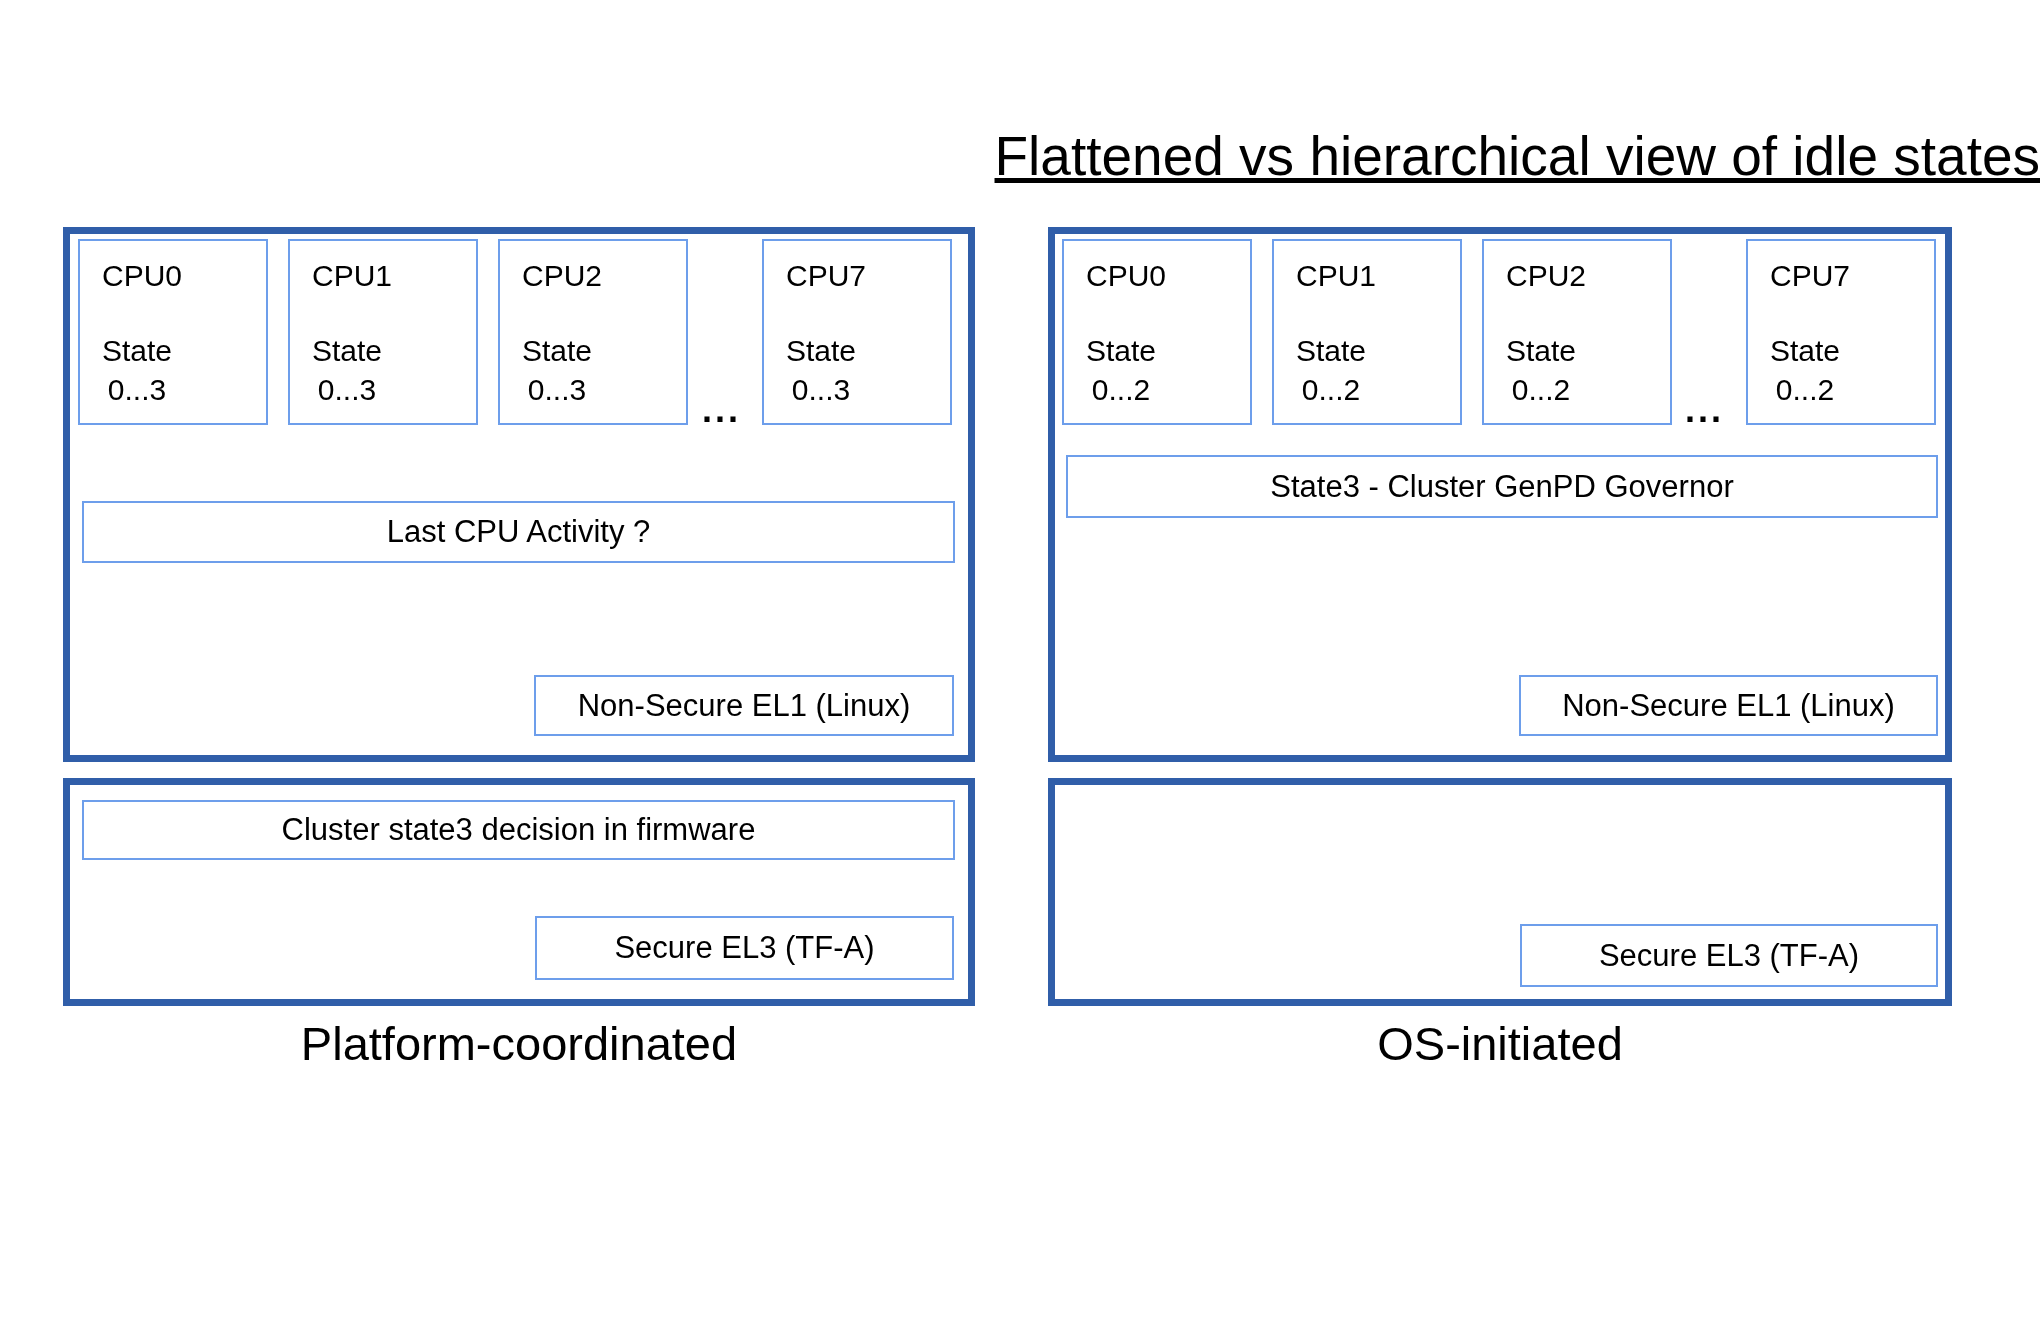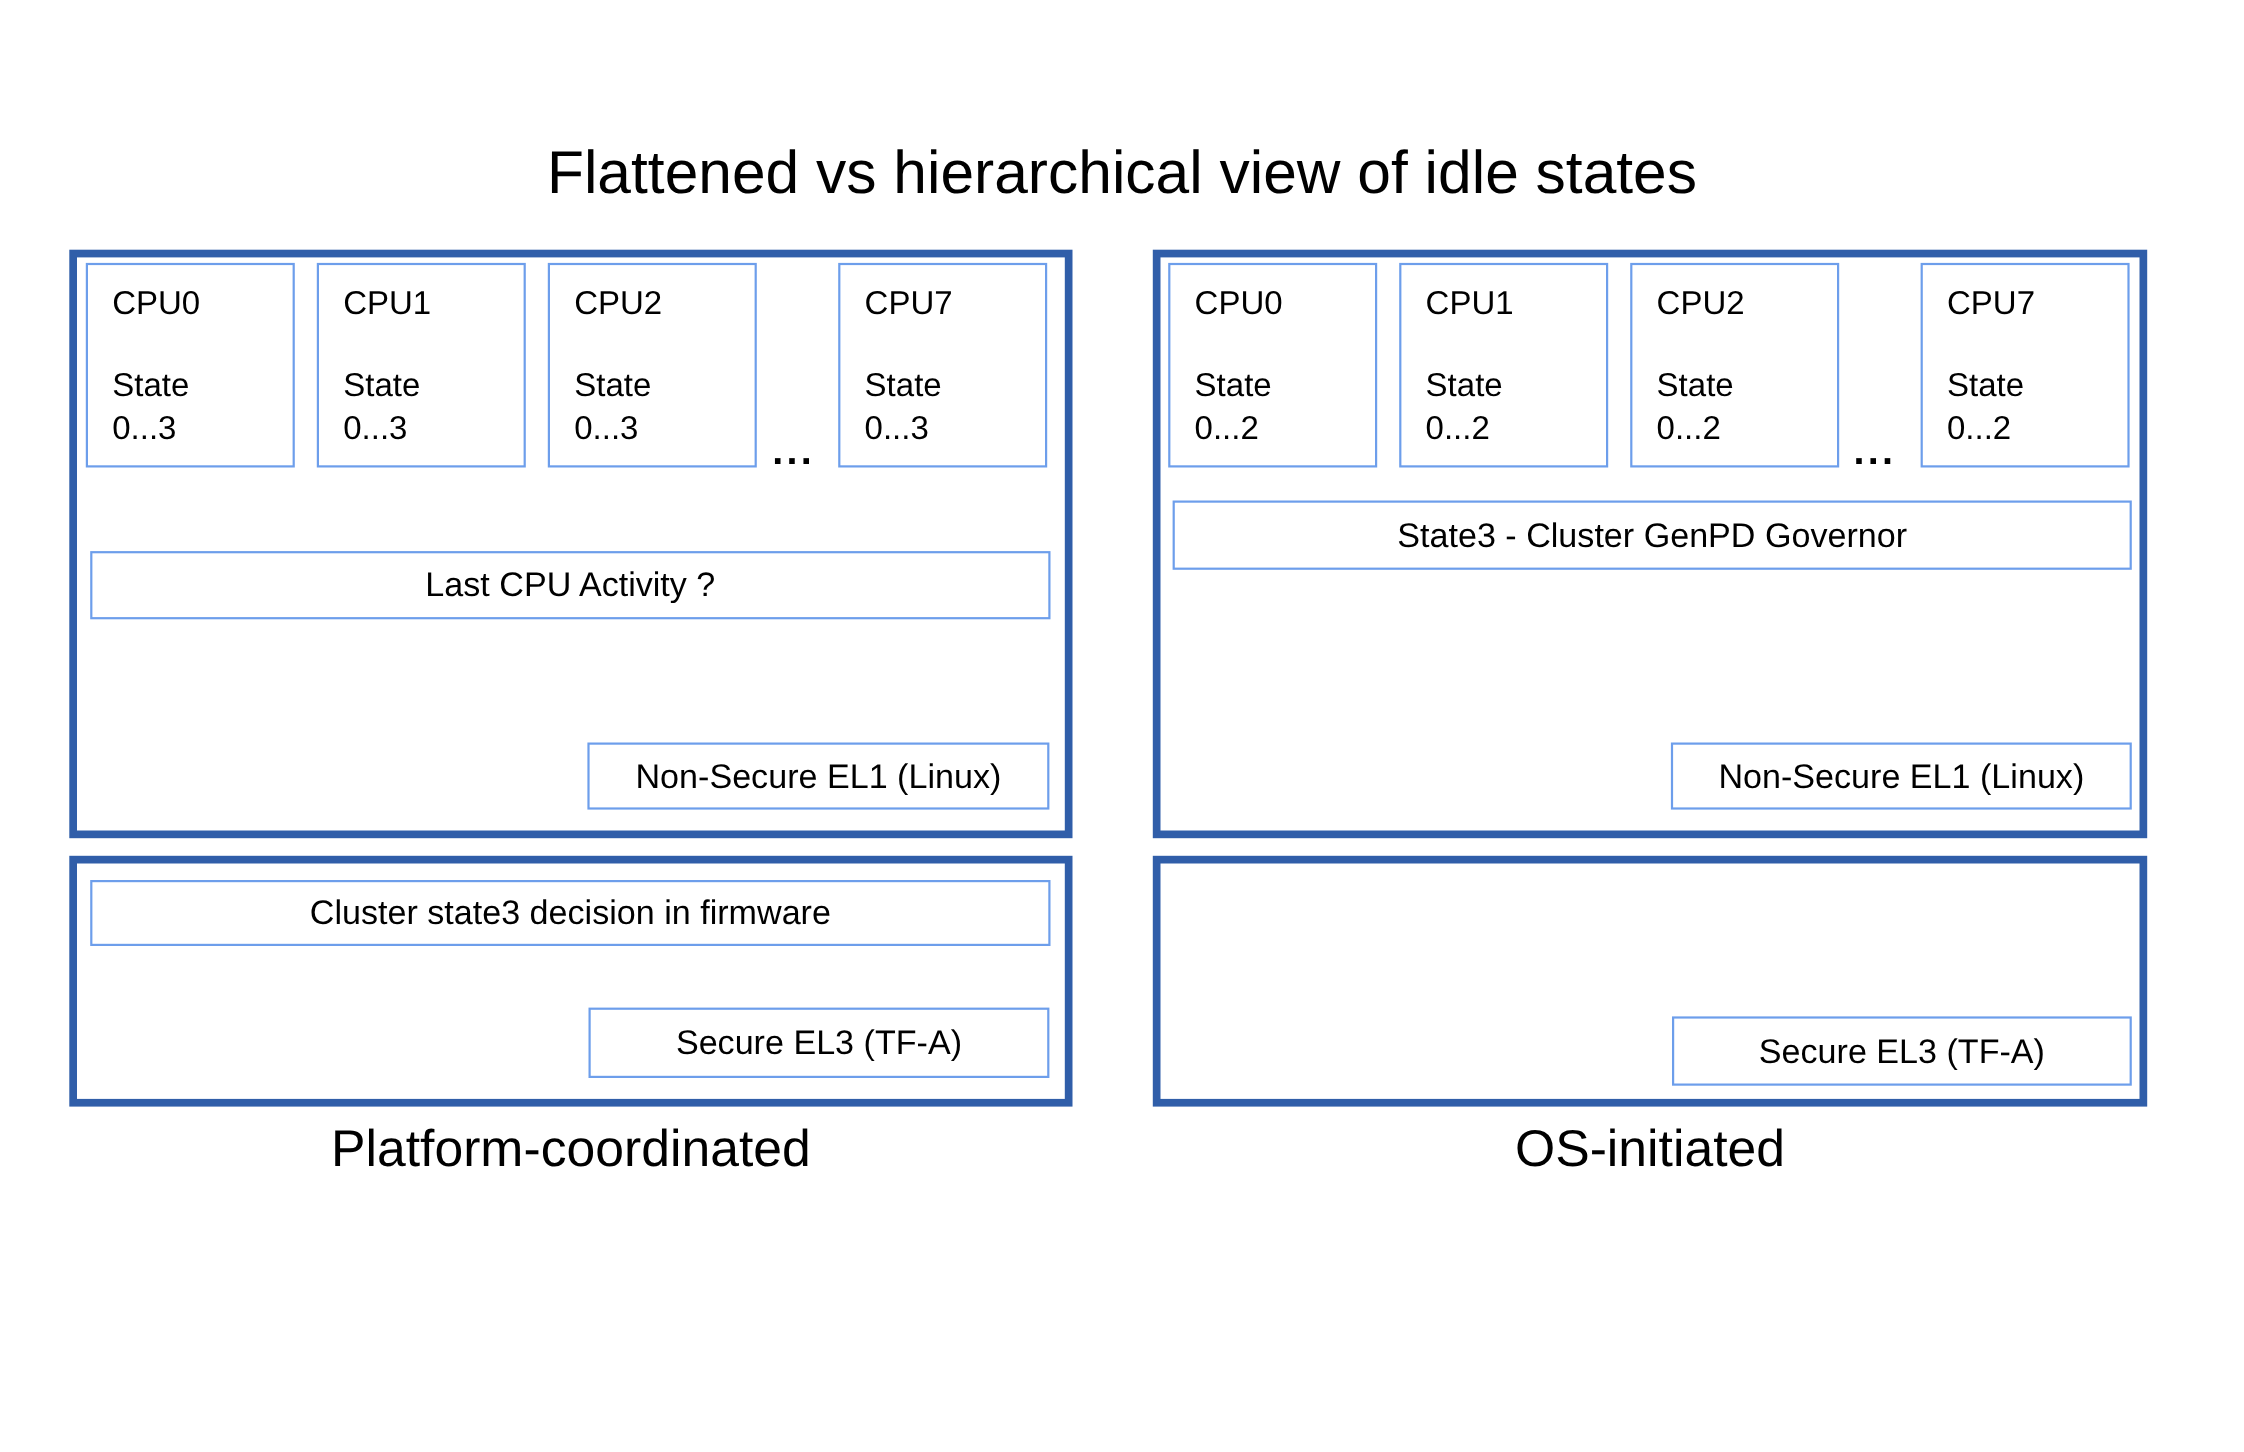"Flattened vs hierarchical view of" .title { text-align: center -> right; text-decoration: none -> underline }
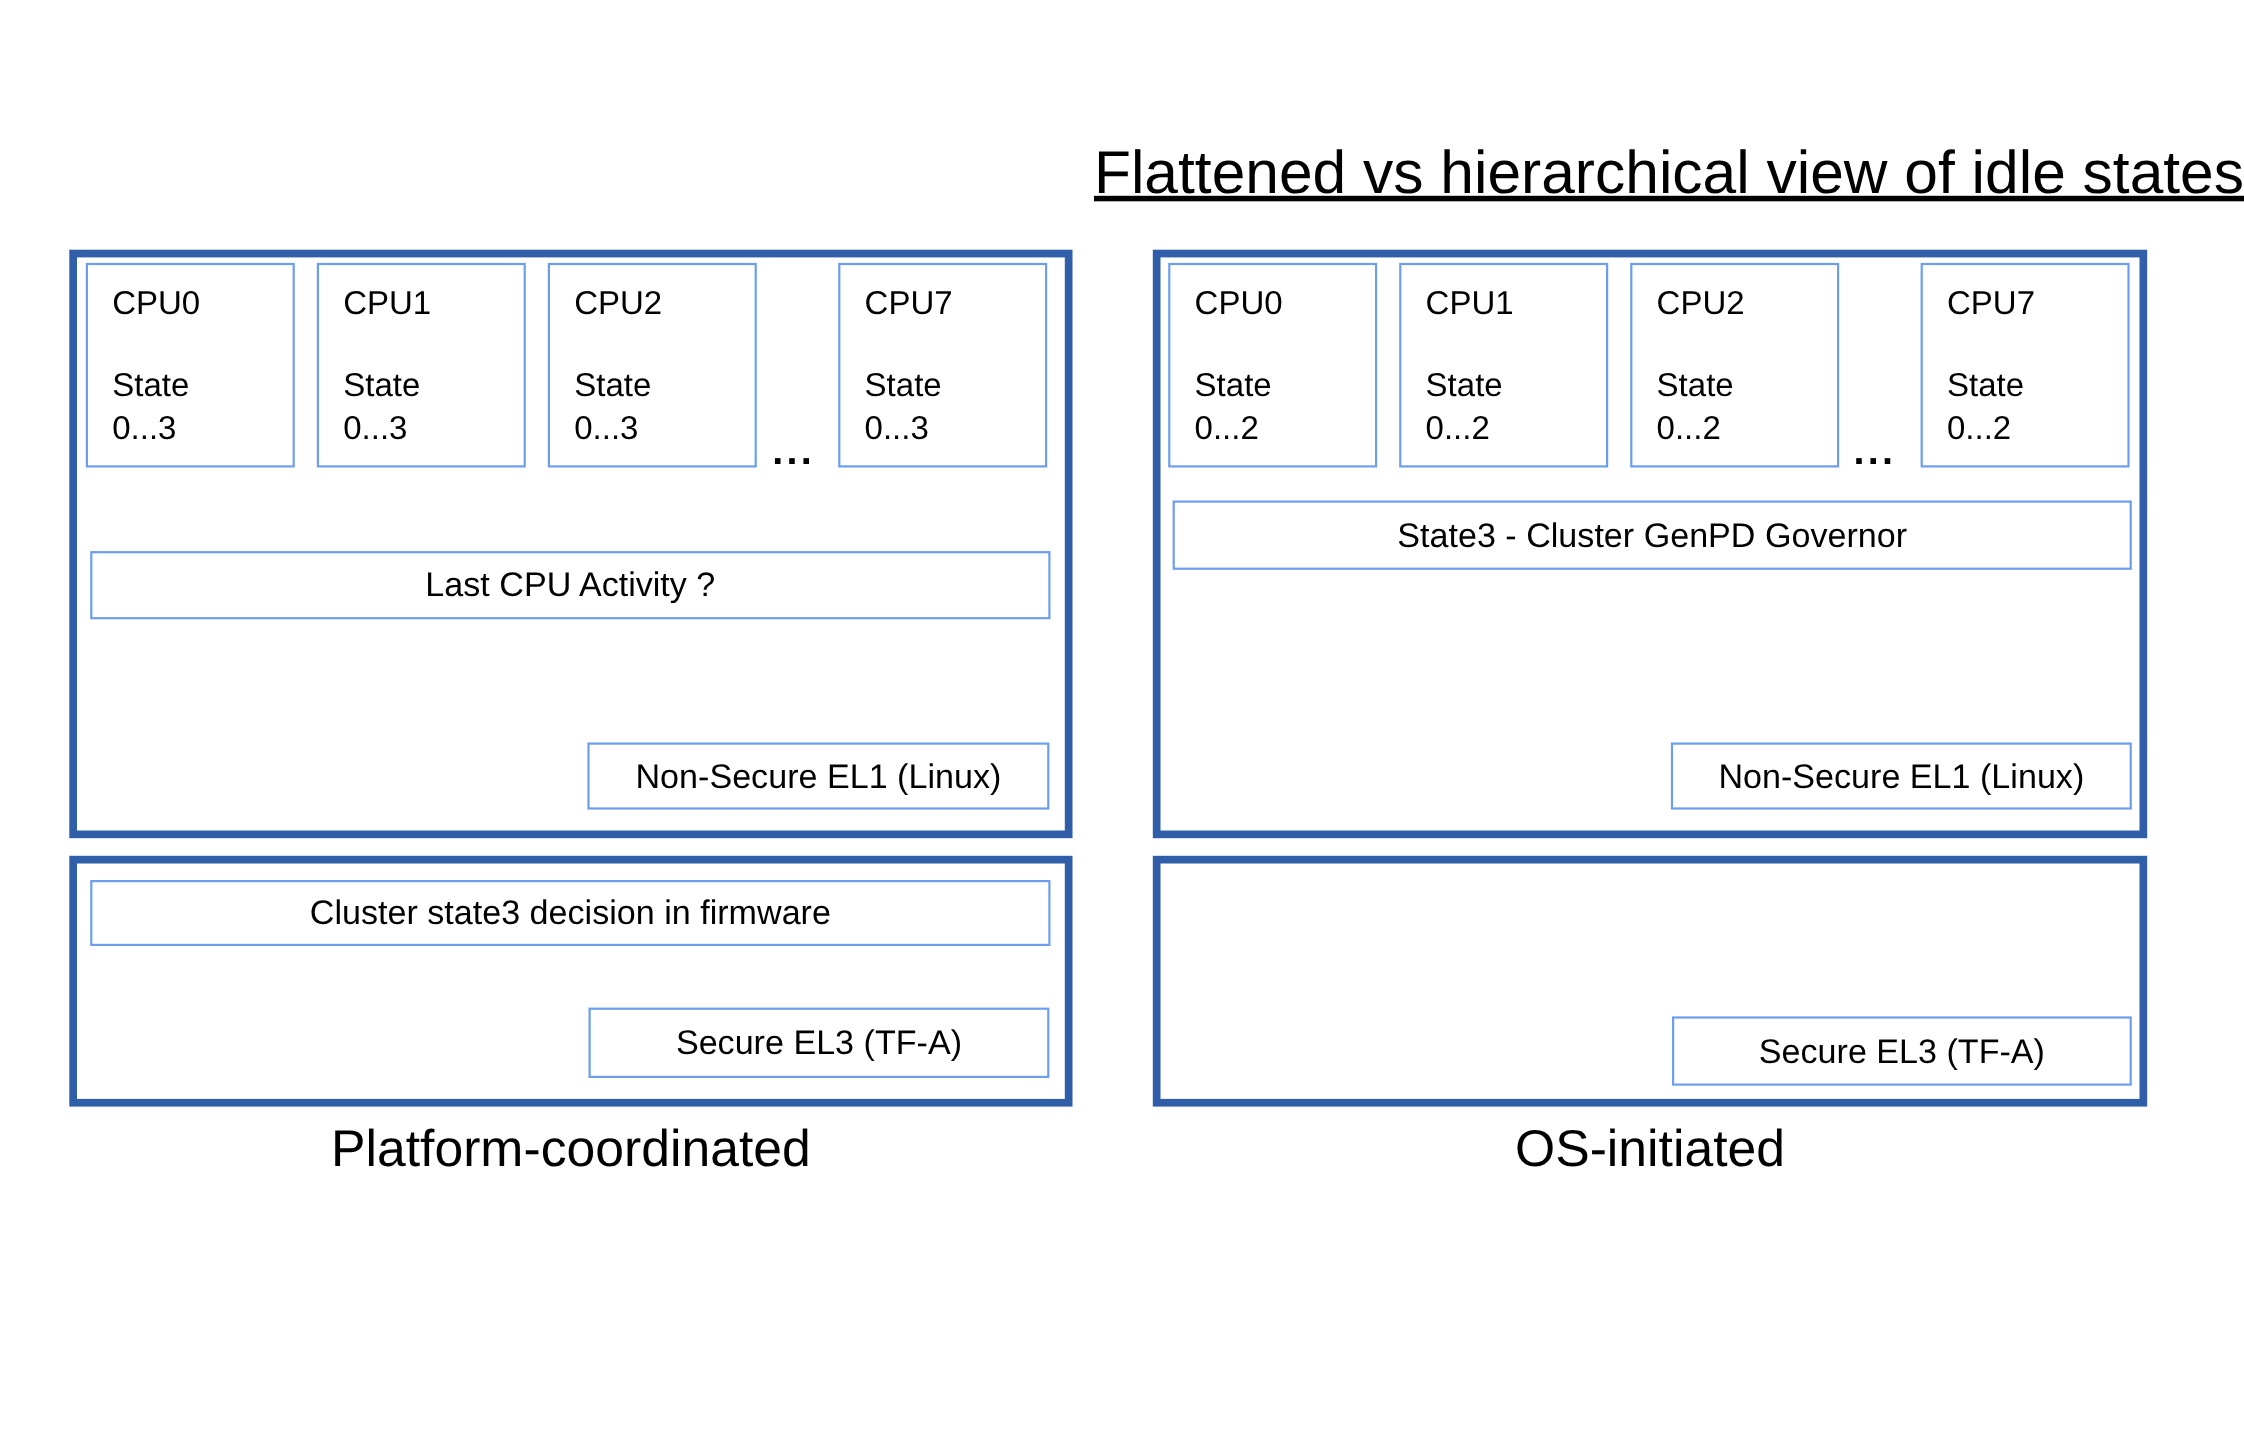"CPU0" .ibox { text-align: none -> center }
